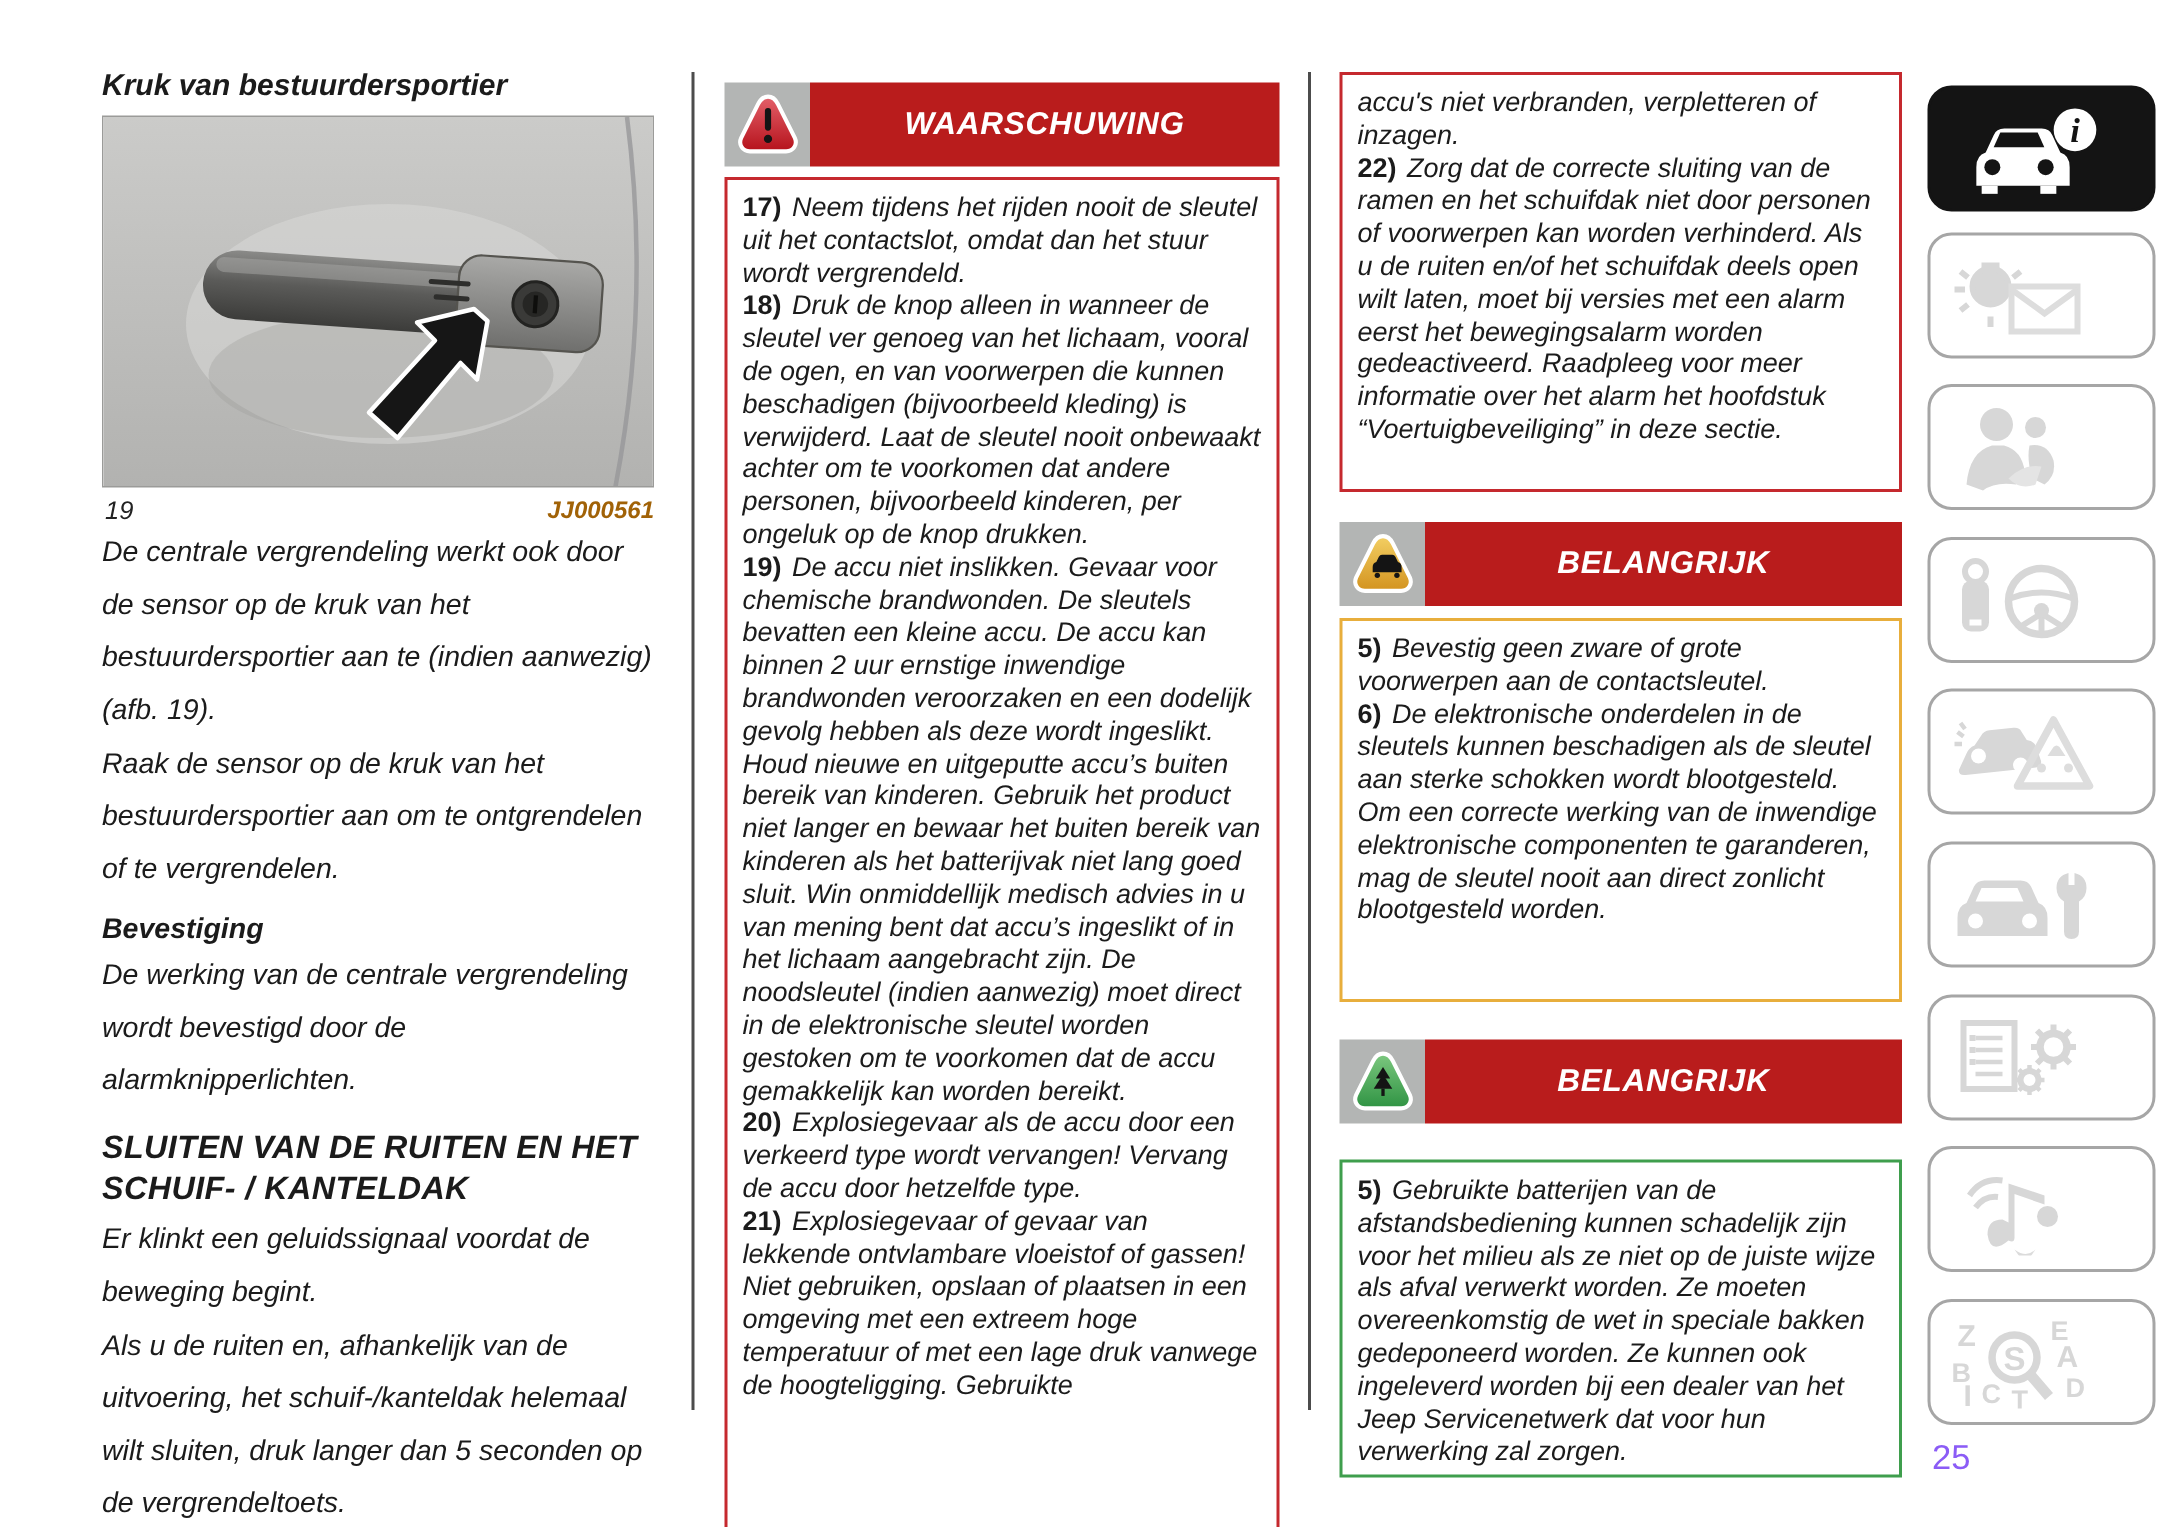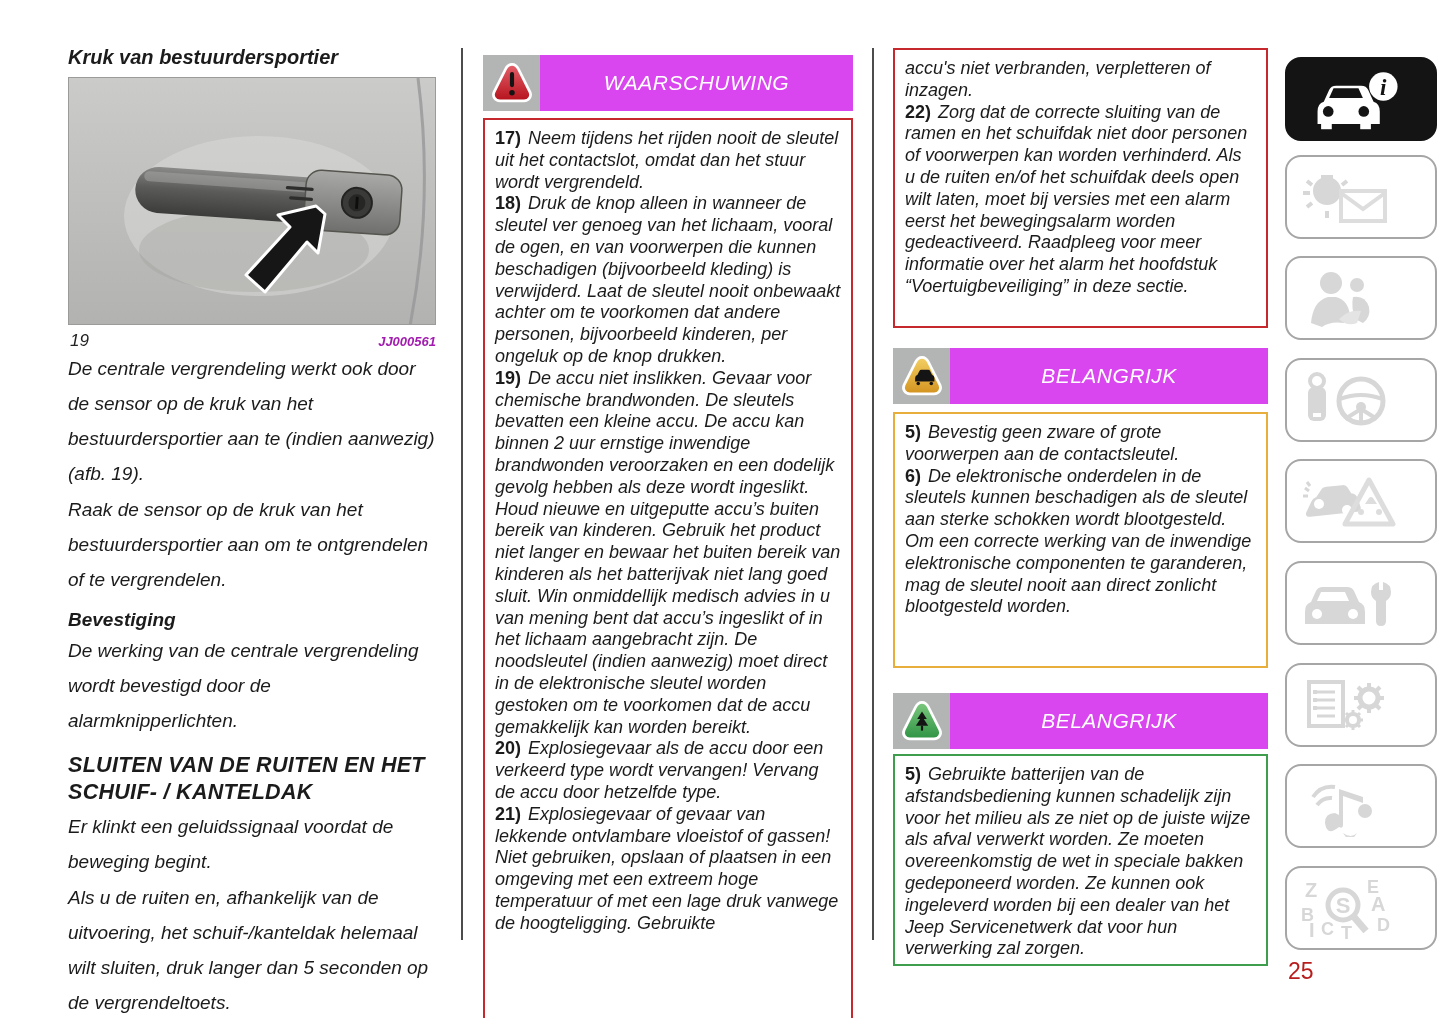"WAARSCHUWING" .adm-header .title-cell { background: #d946ef -> #b91c1c; font-weight: normal -> bold }
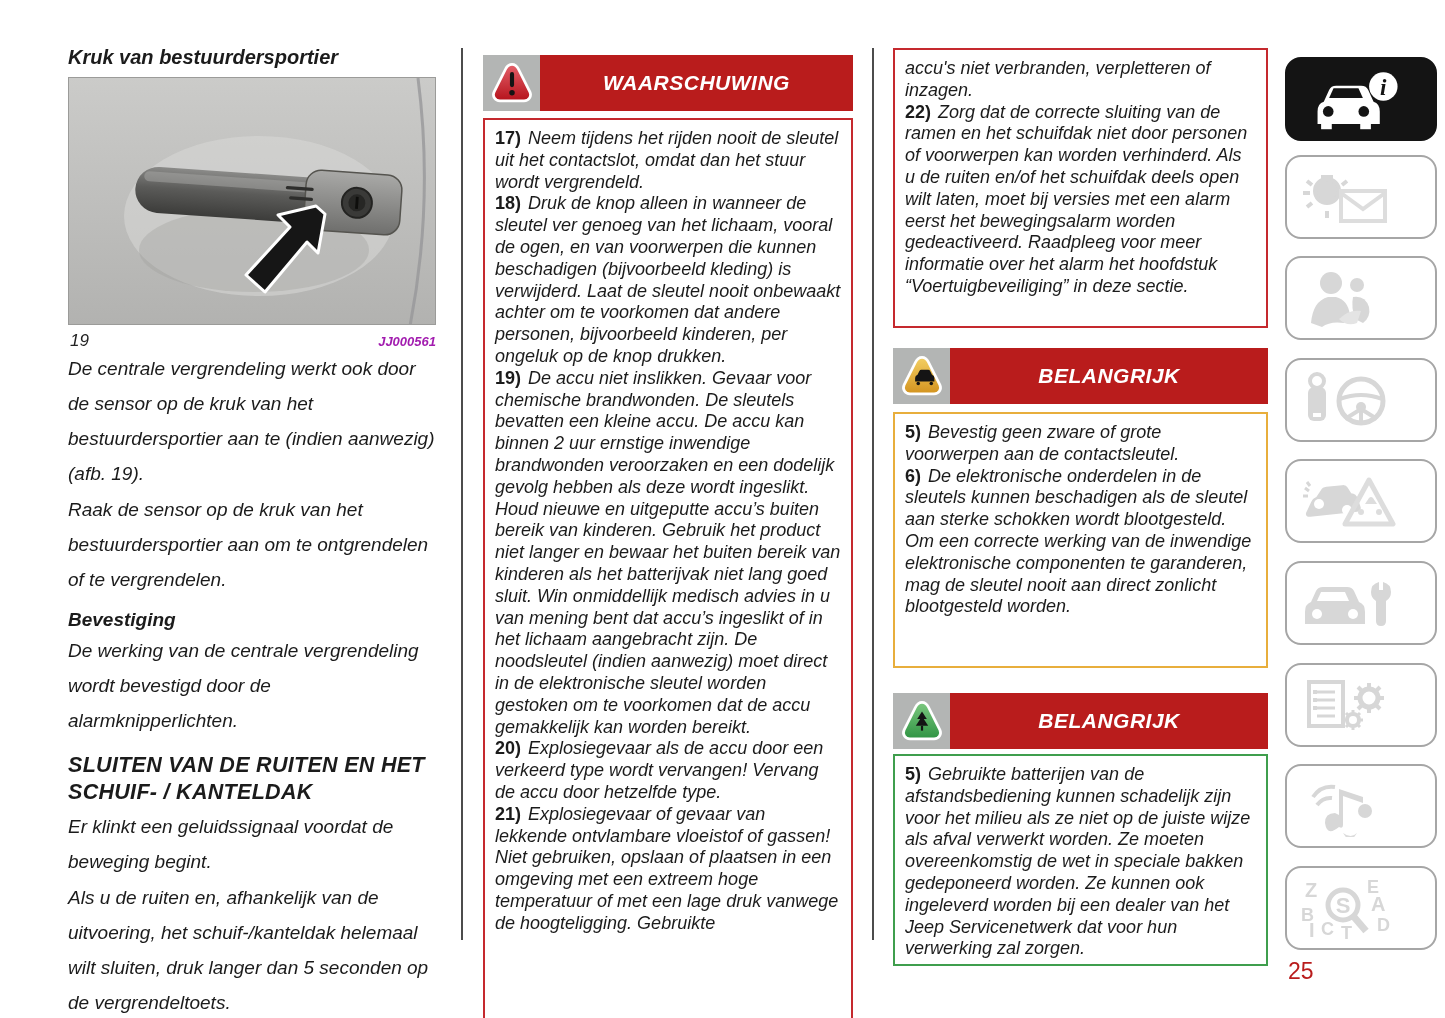"JJ000561" .fig-code { color: #a21caf -> #a16207; font-size: 13px -> 16px }
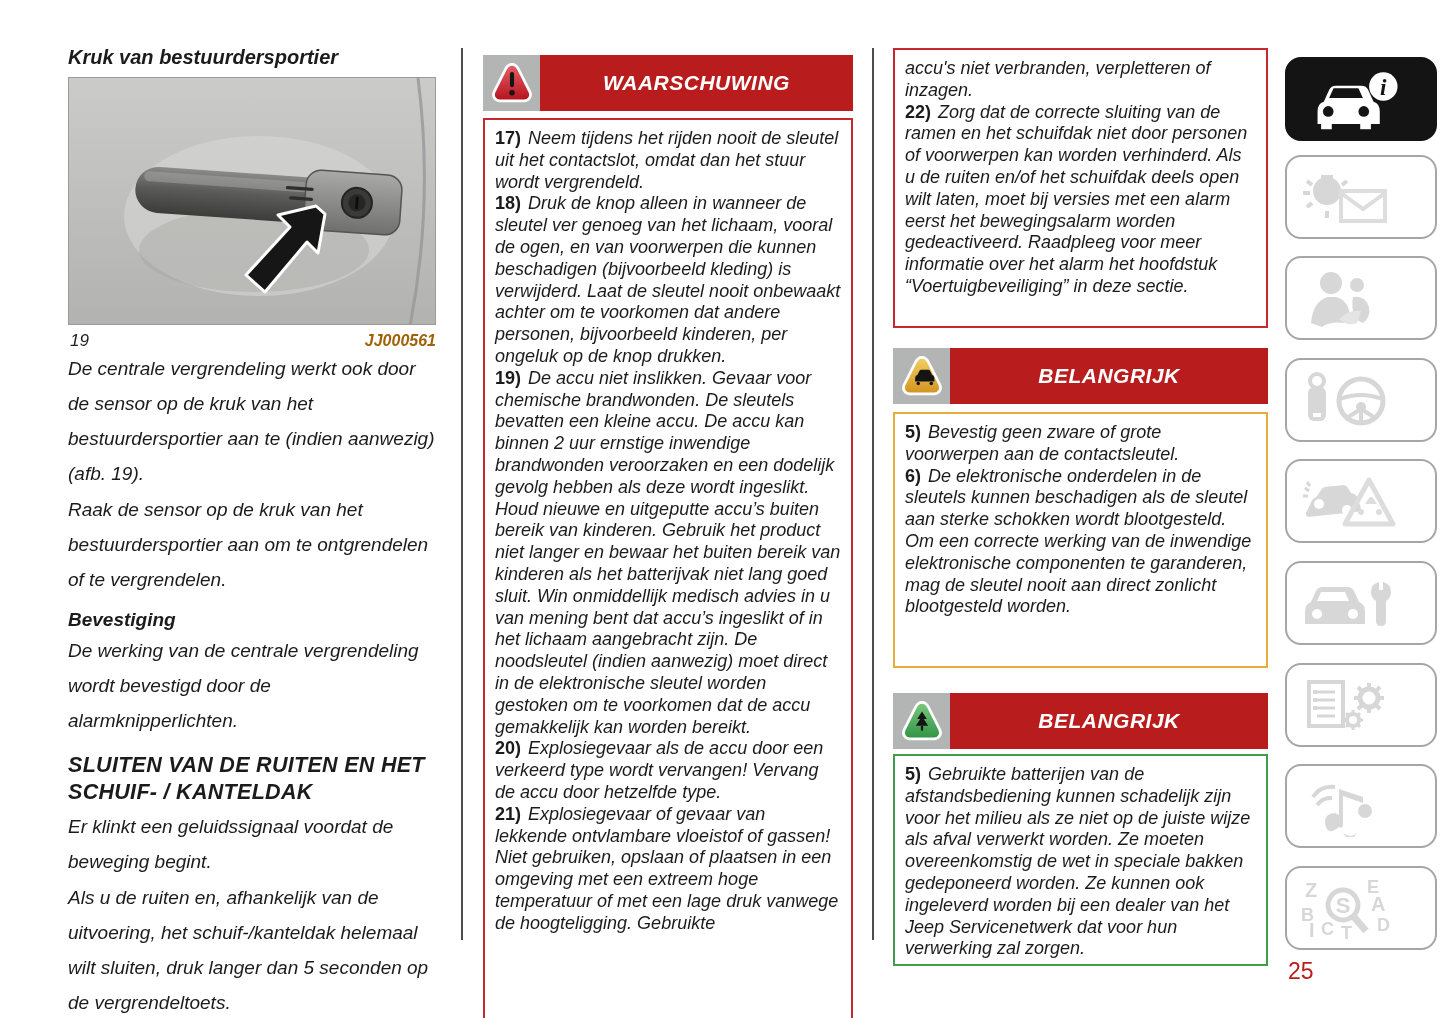"5) Gebruikte batterijen van de" #imp-box-2 { margin-top: 5px -> 24px }
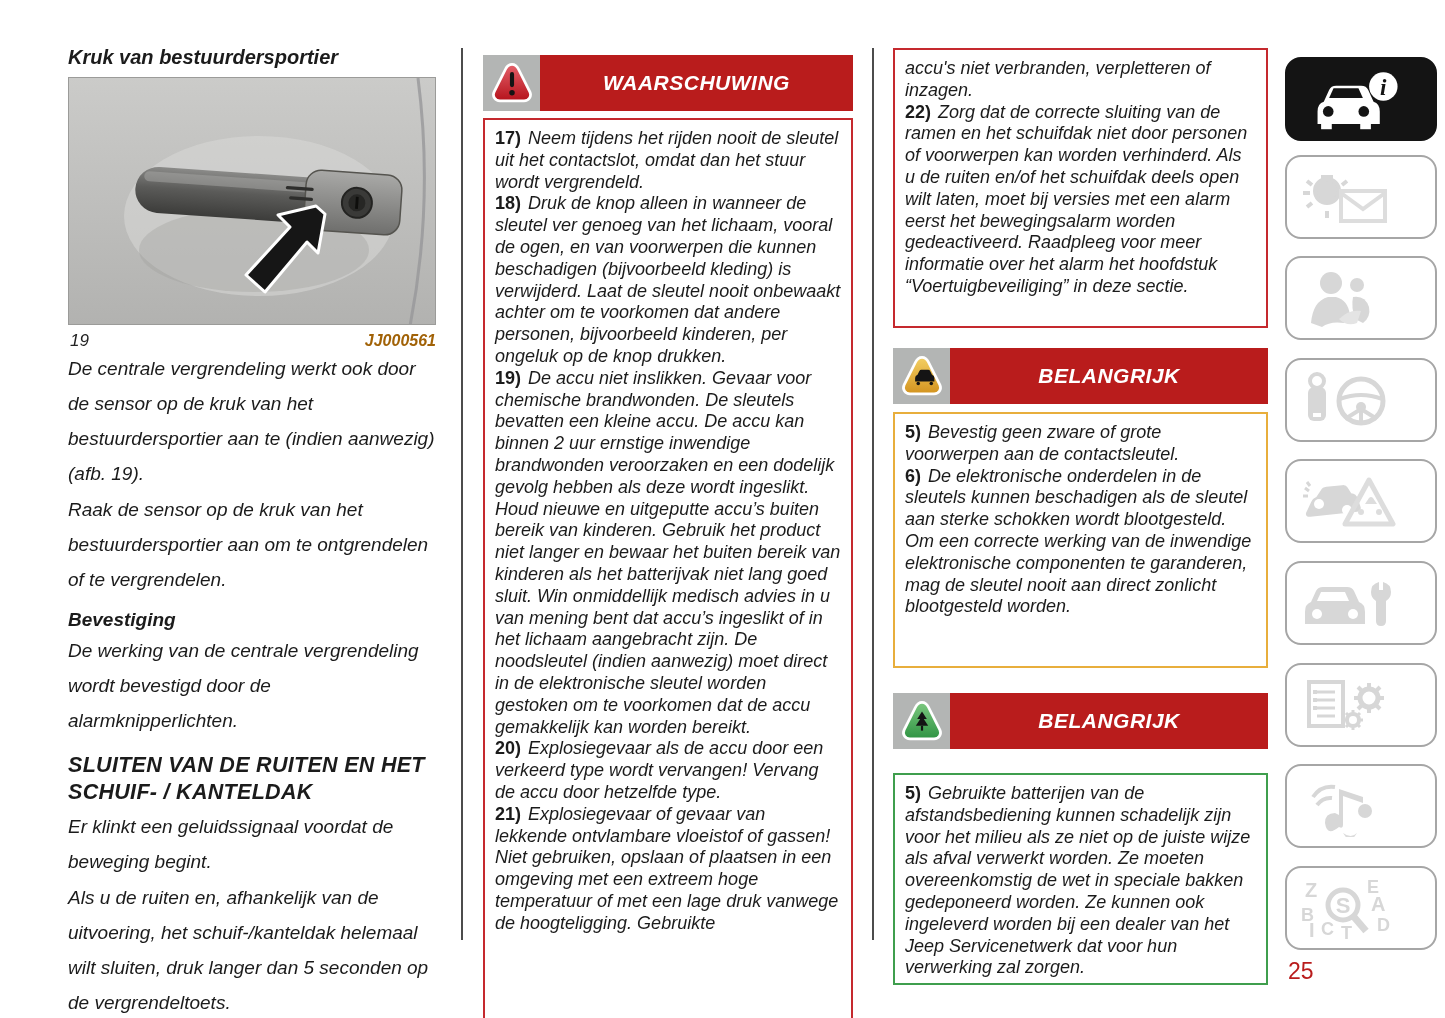"25" .page-num { color: #b91c1c -> #8b5cf6 }
